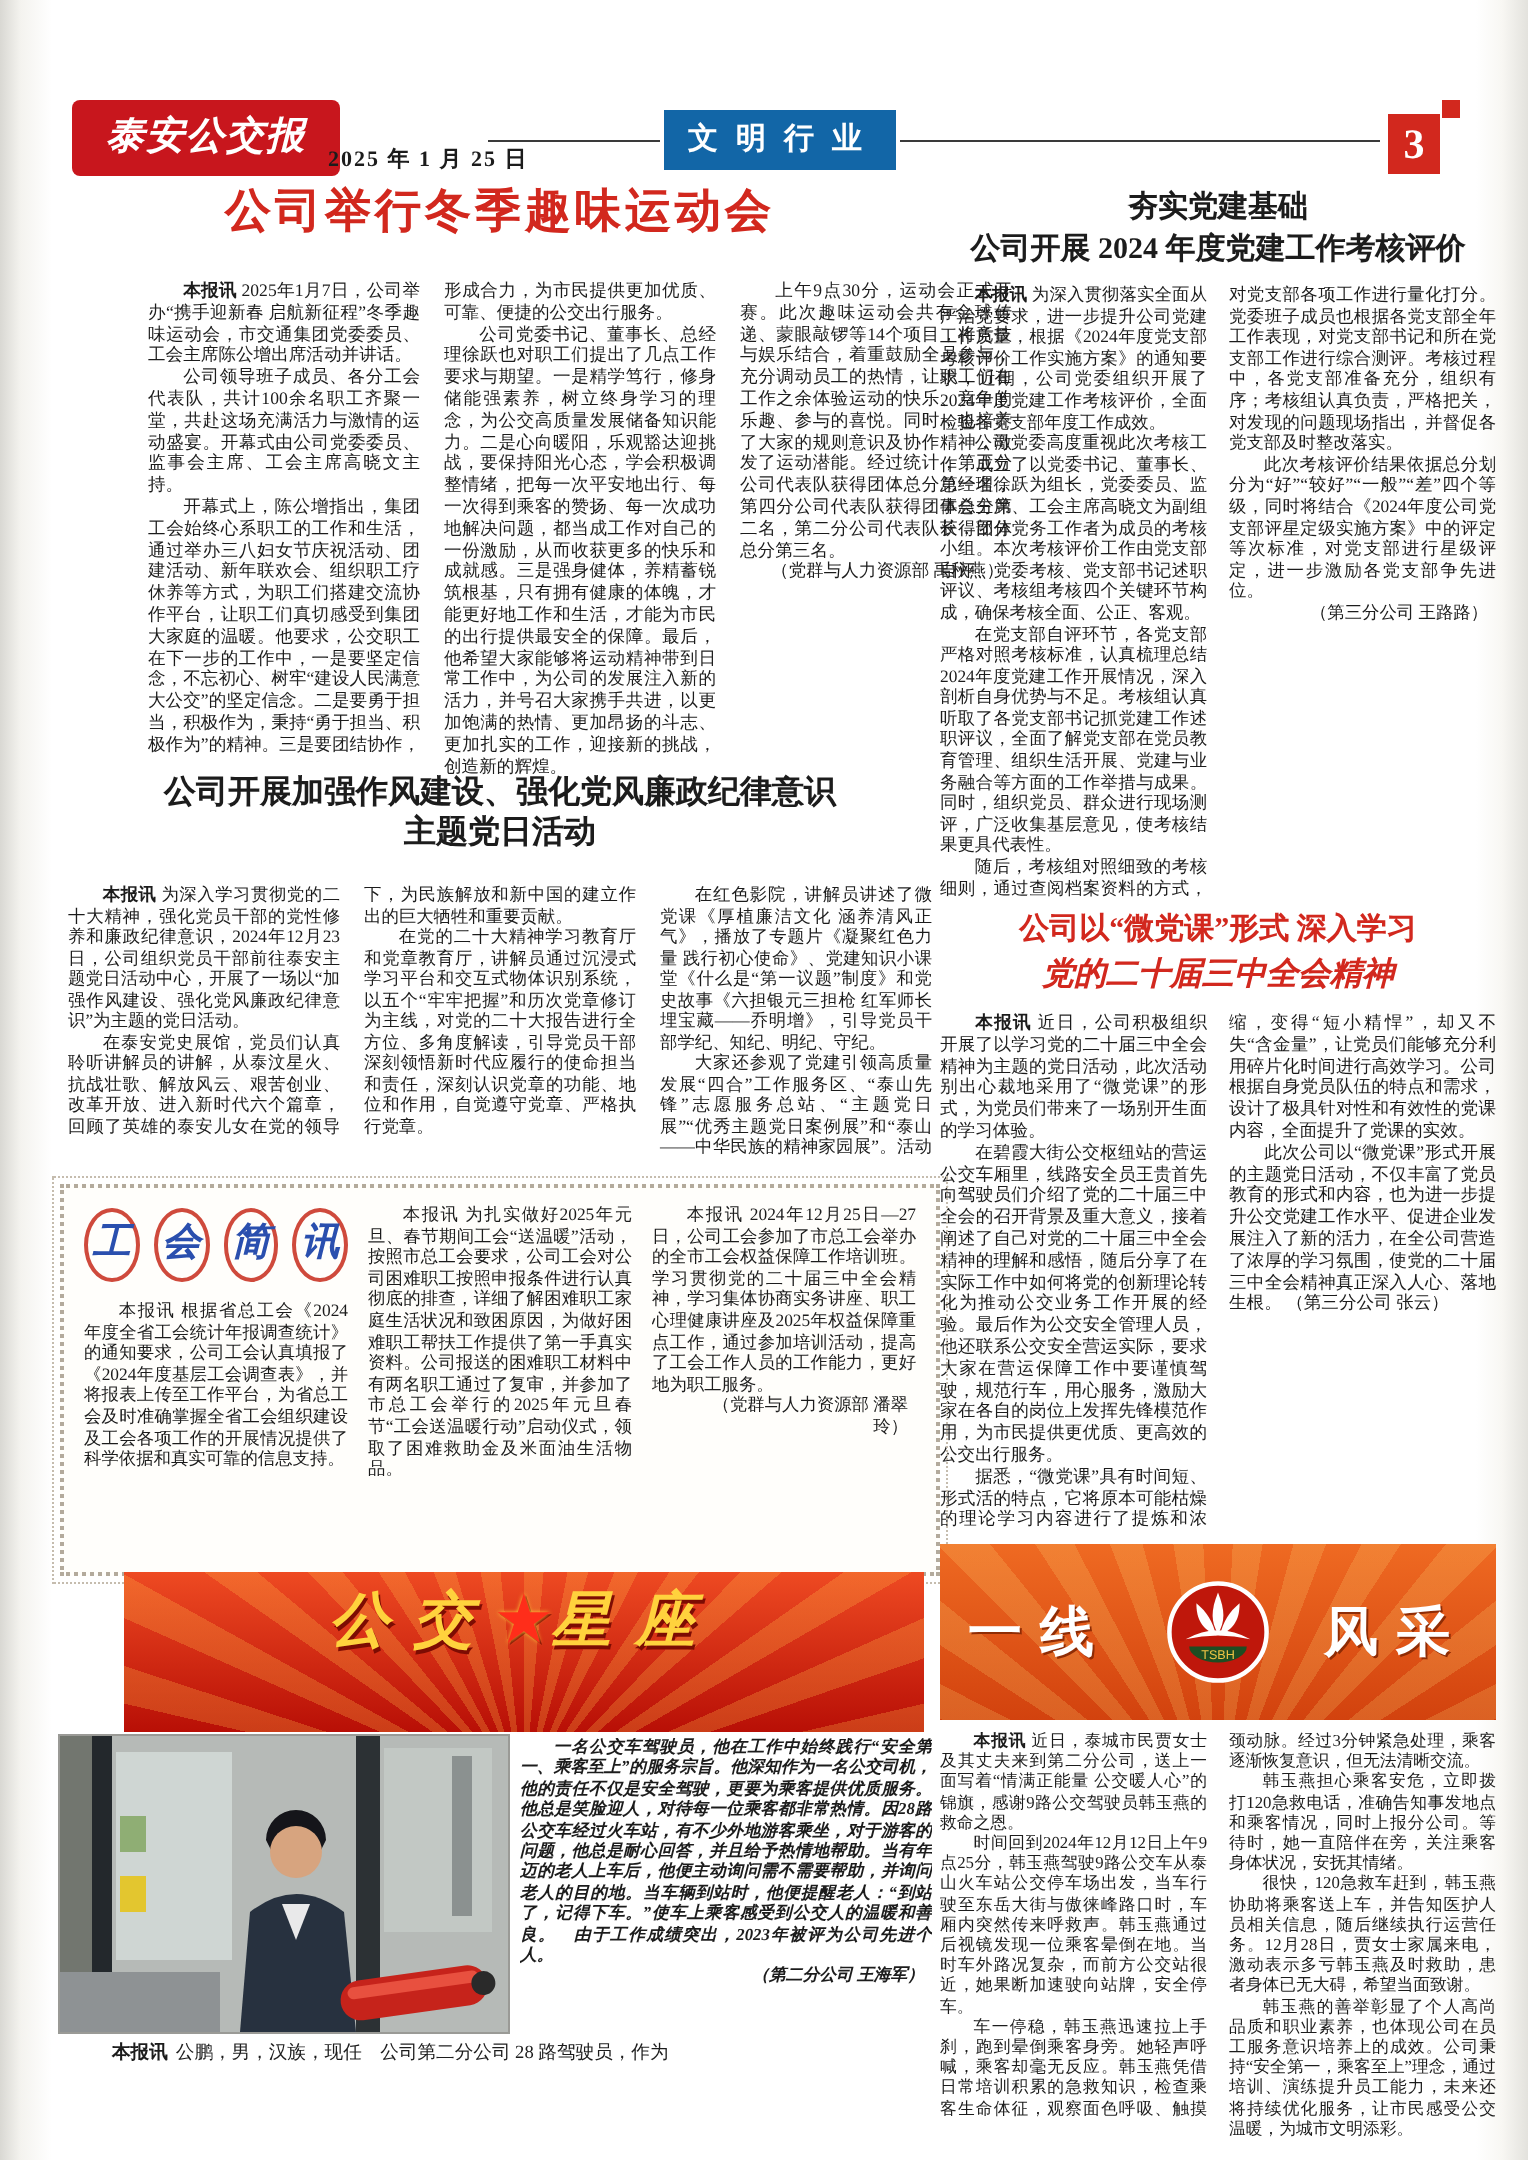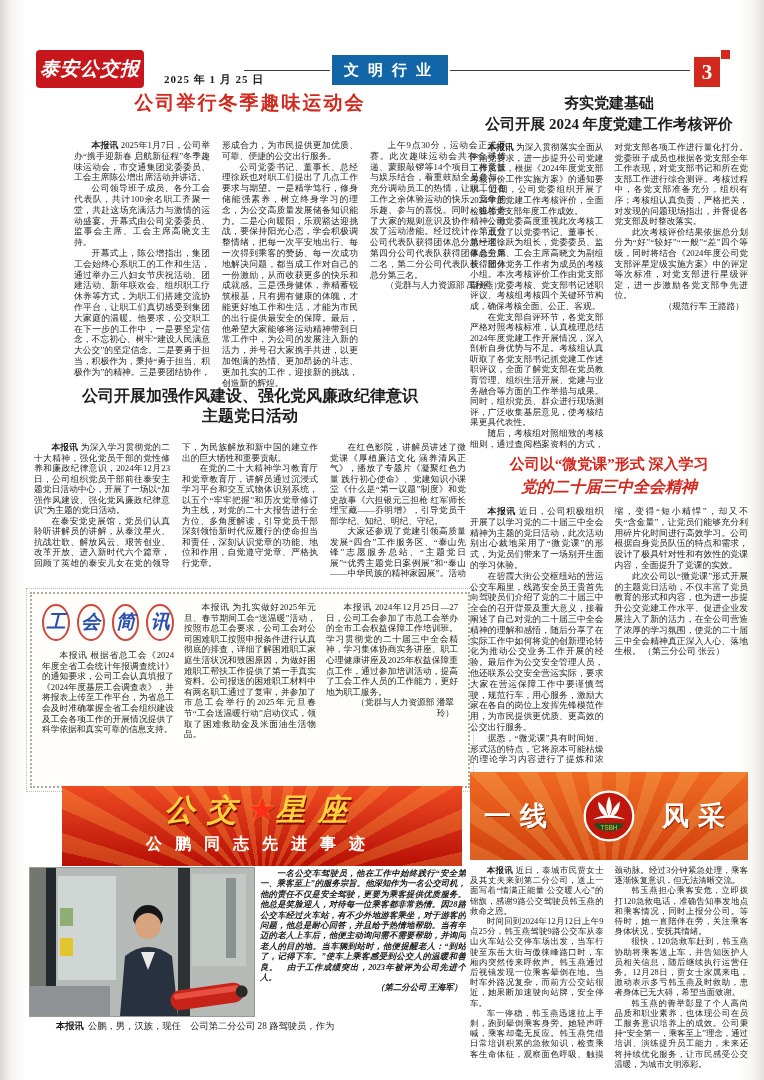"泰安公交报" .masthead { width: 108px -> 134px }
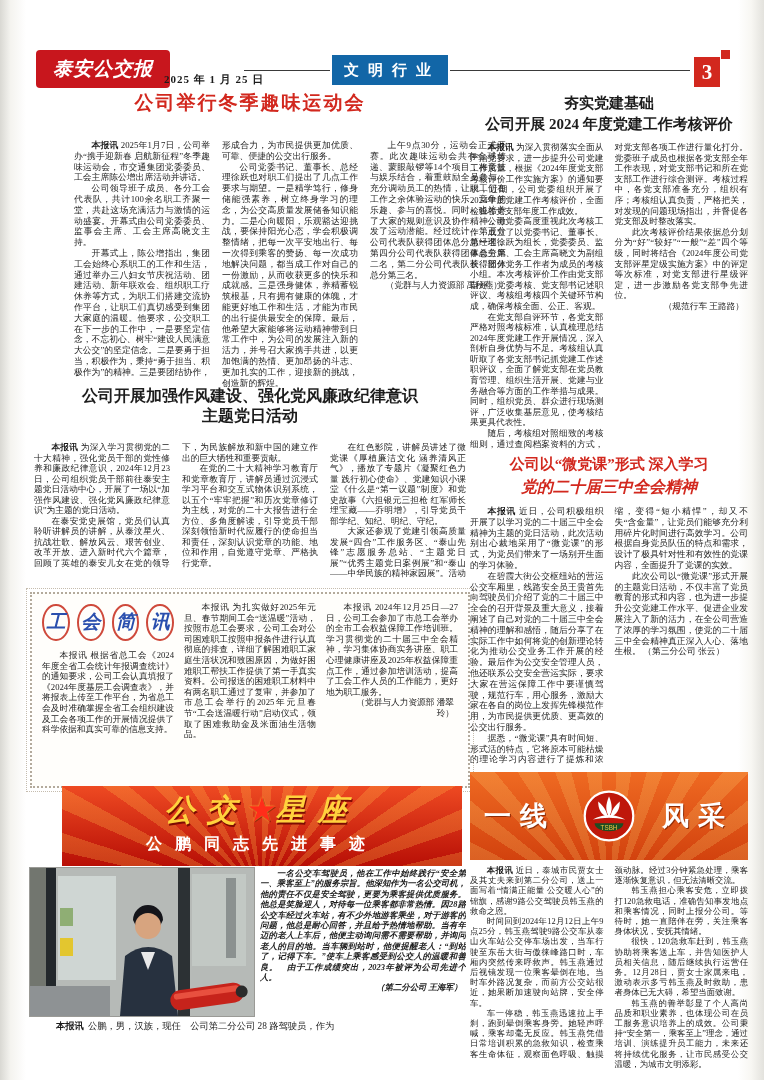"公司举行冬季趣味运动会" .art1-hl { font-size: 19px -> 23px }
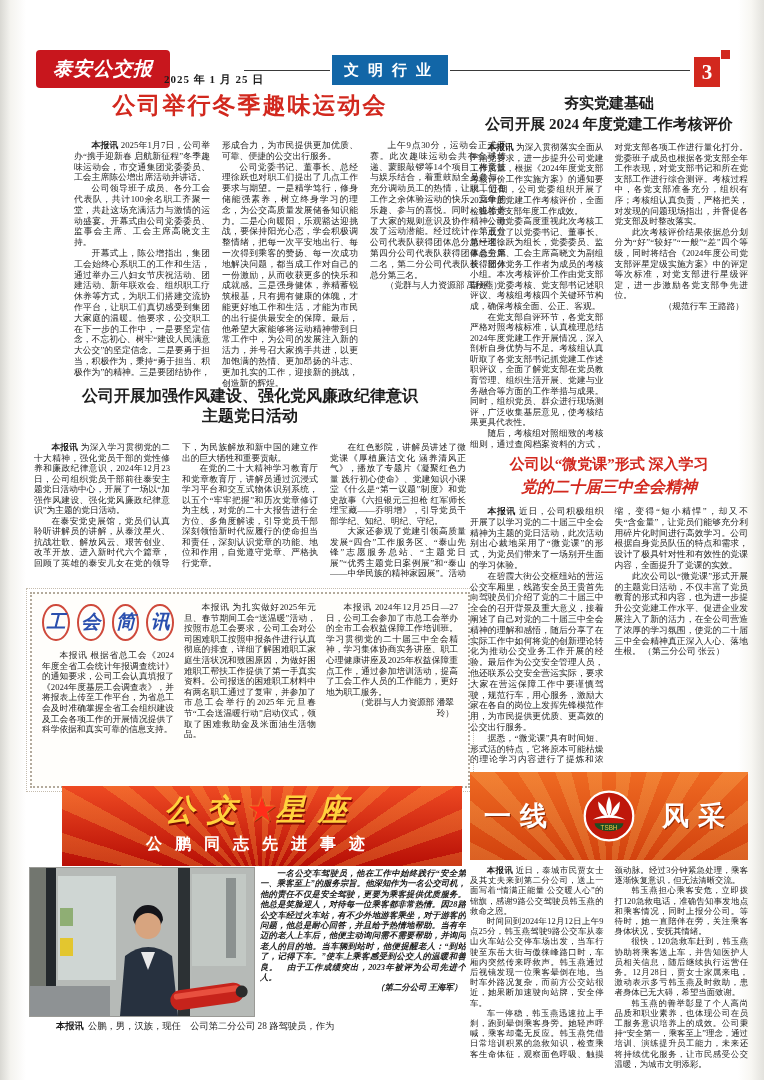"（规范行车 王路路）" p.byline { text: 规范行车 -> 第三分公司 }
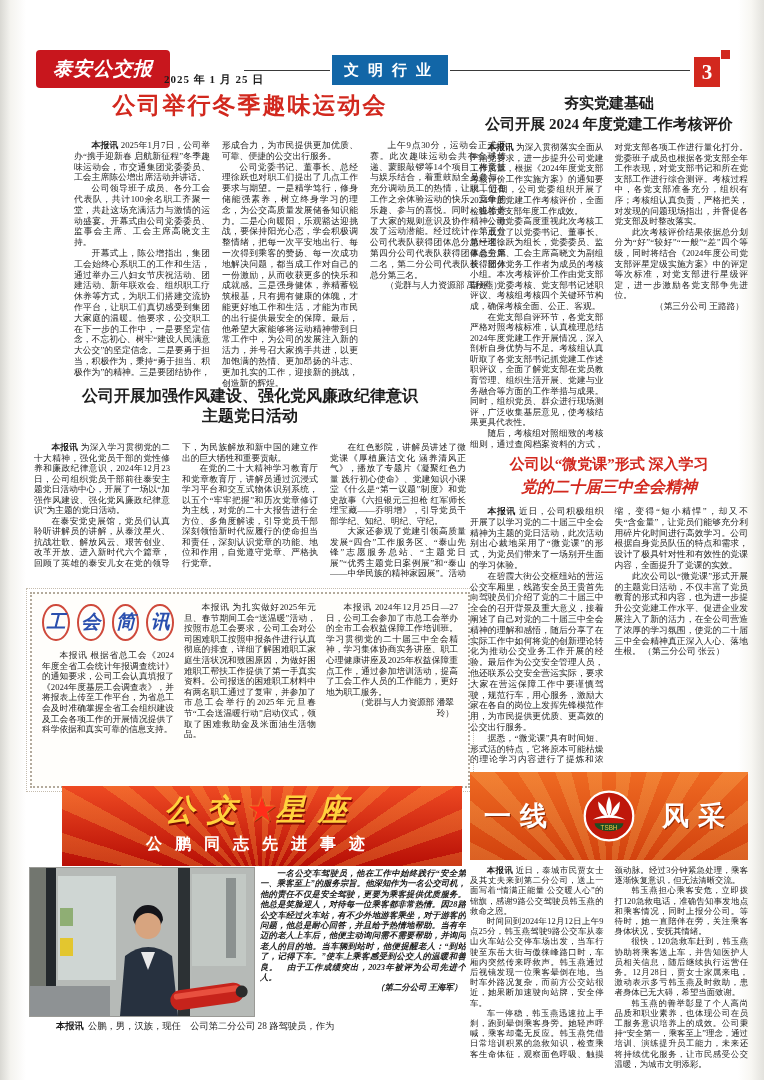"公鹏同志先进事迹" div.star-sub { html: <div>公鹏同志先进事迹</div> -> none }
